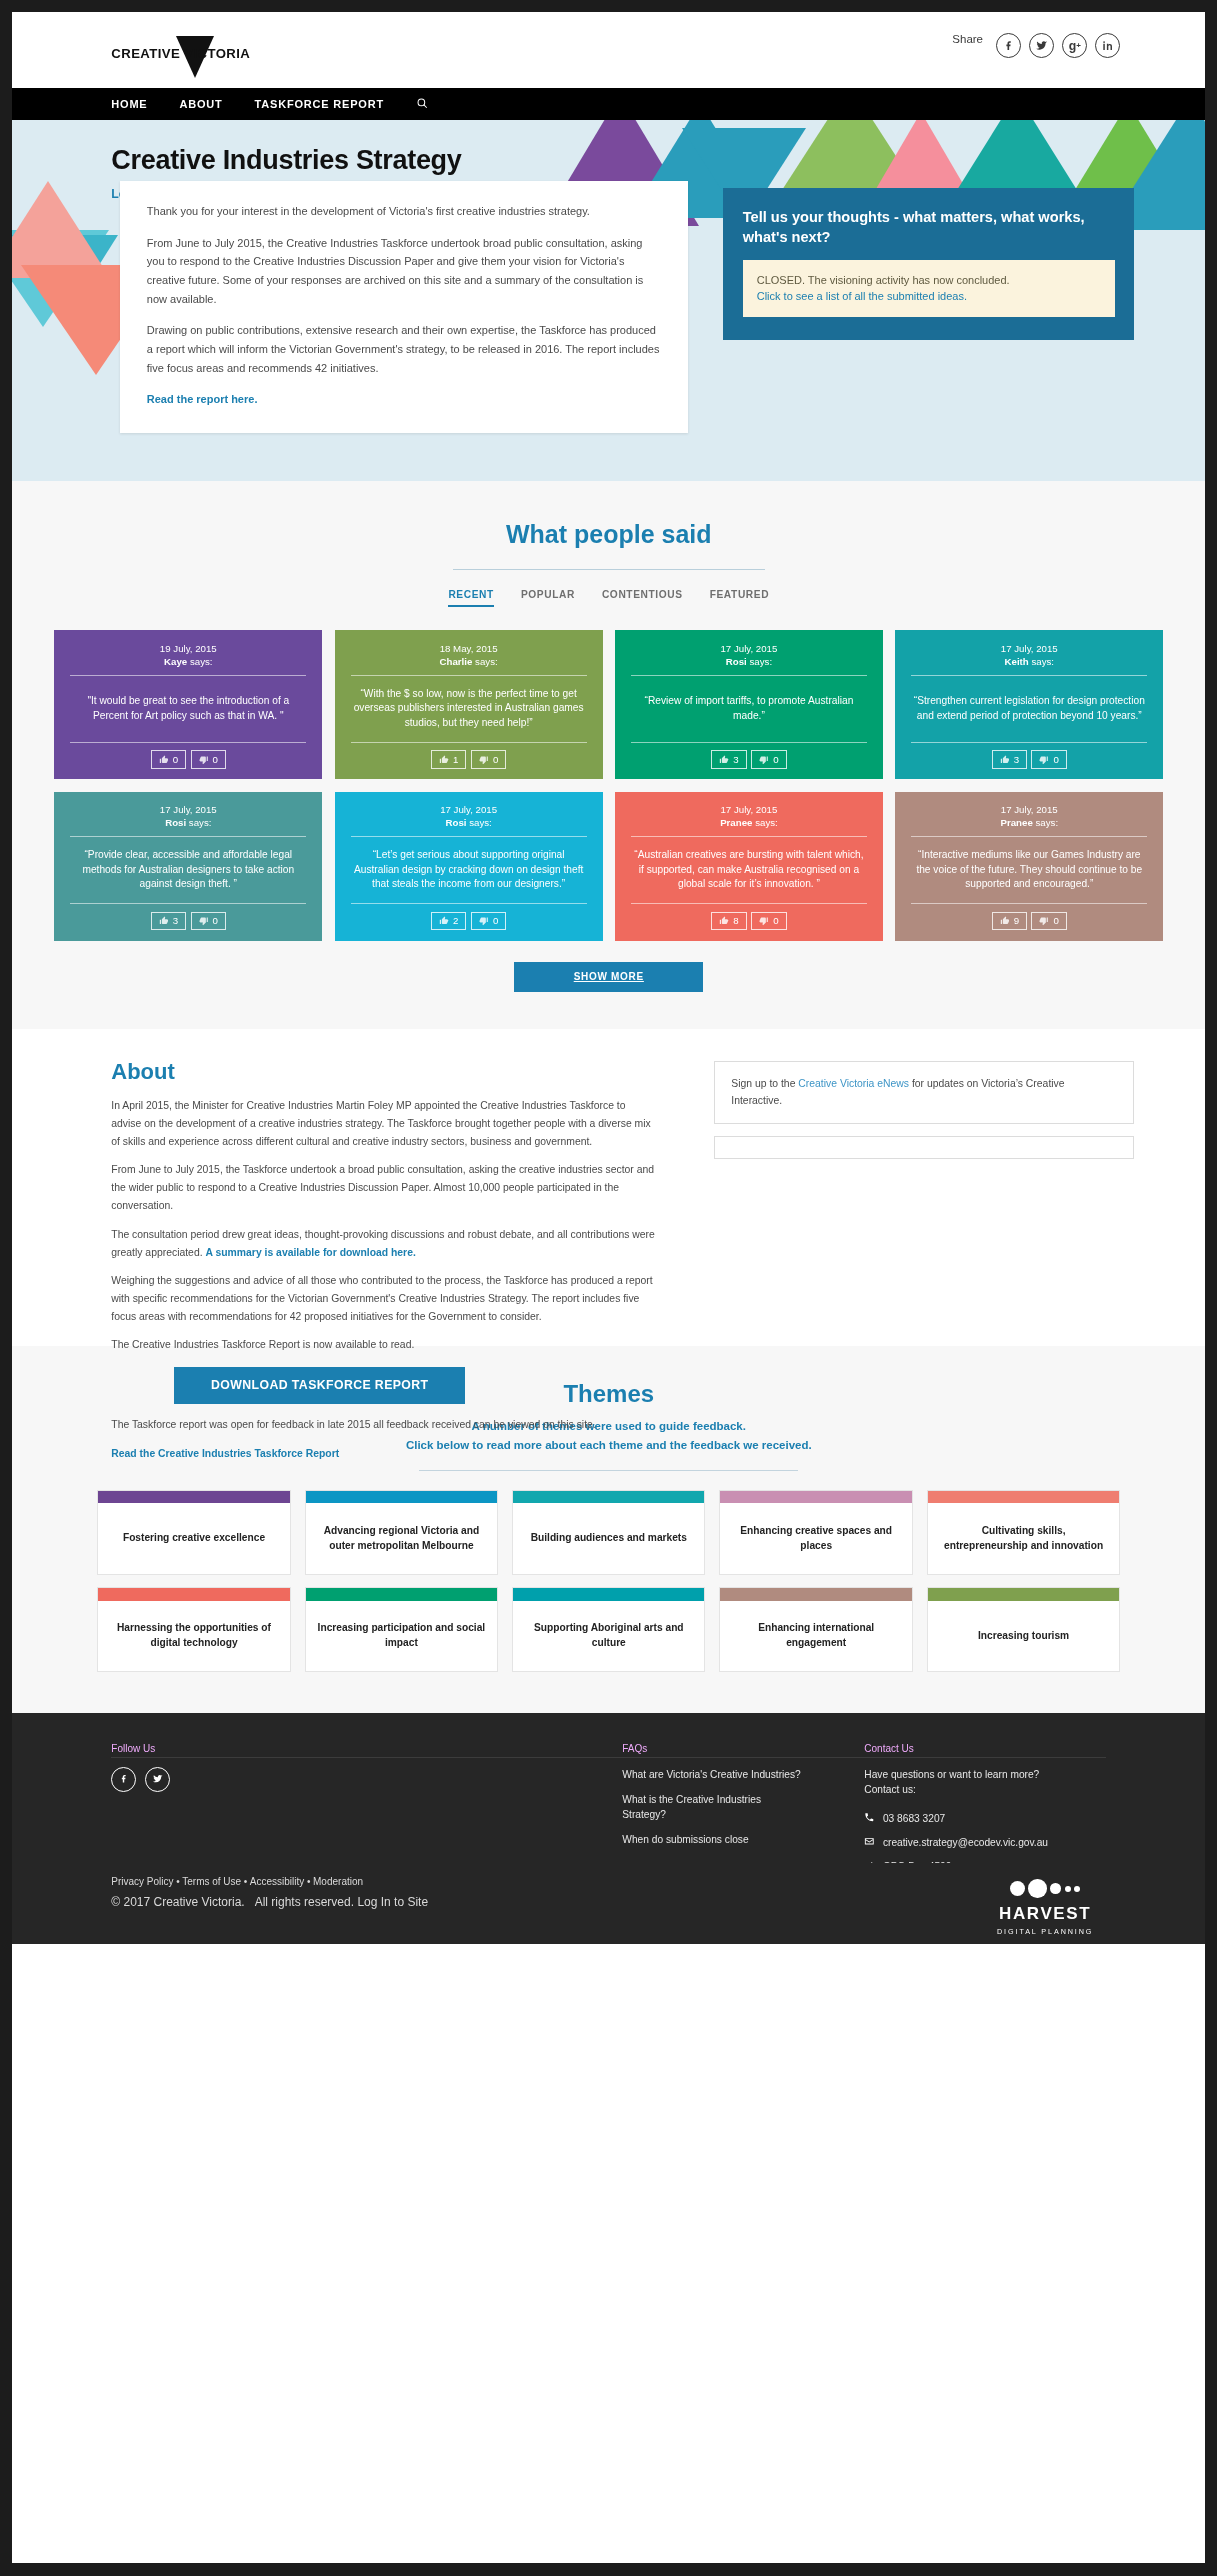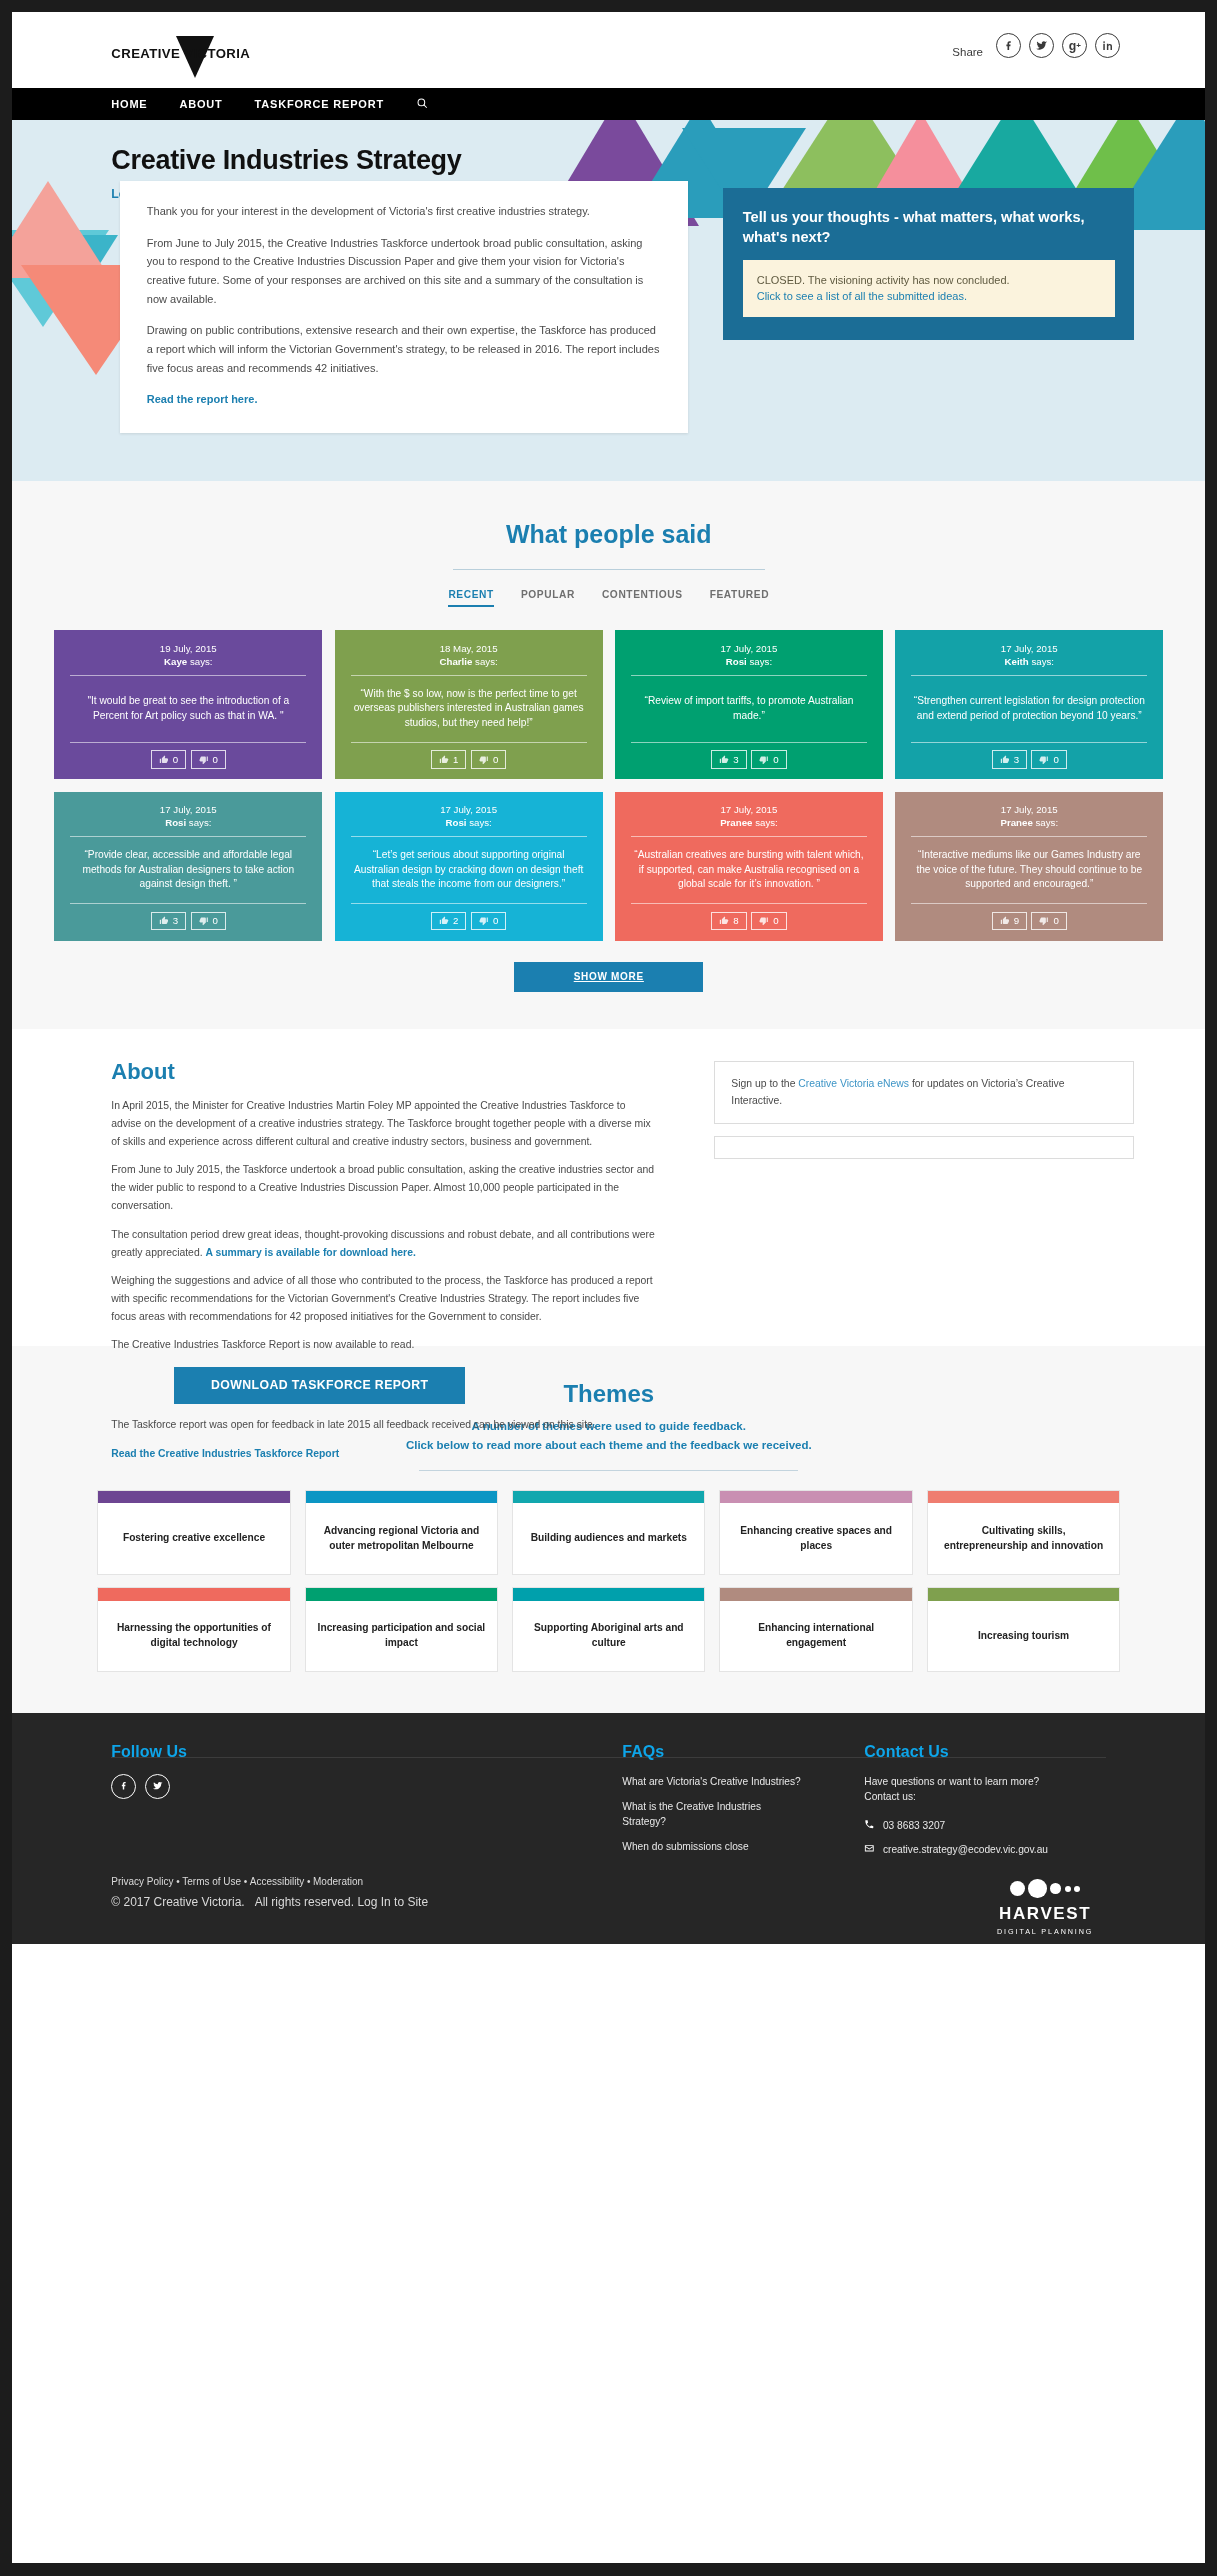"Share" .share-wrap { align-items: flex-end -> flex-start }
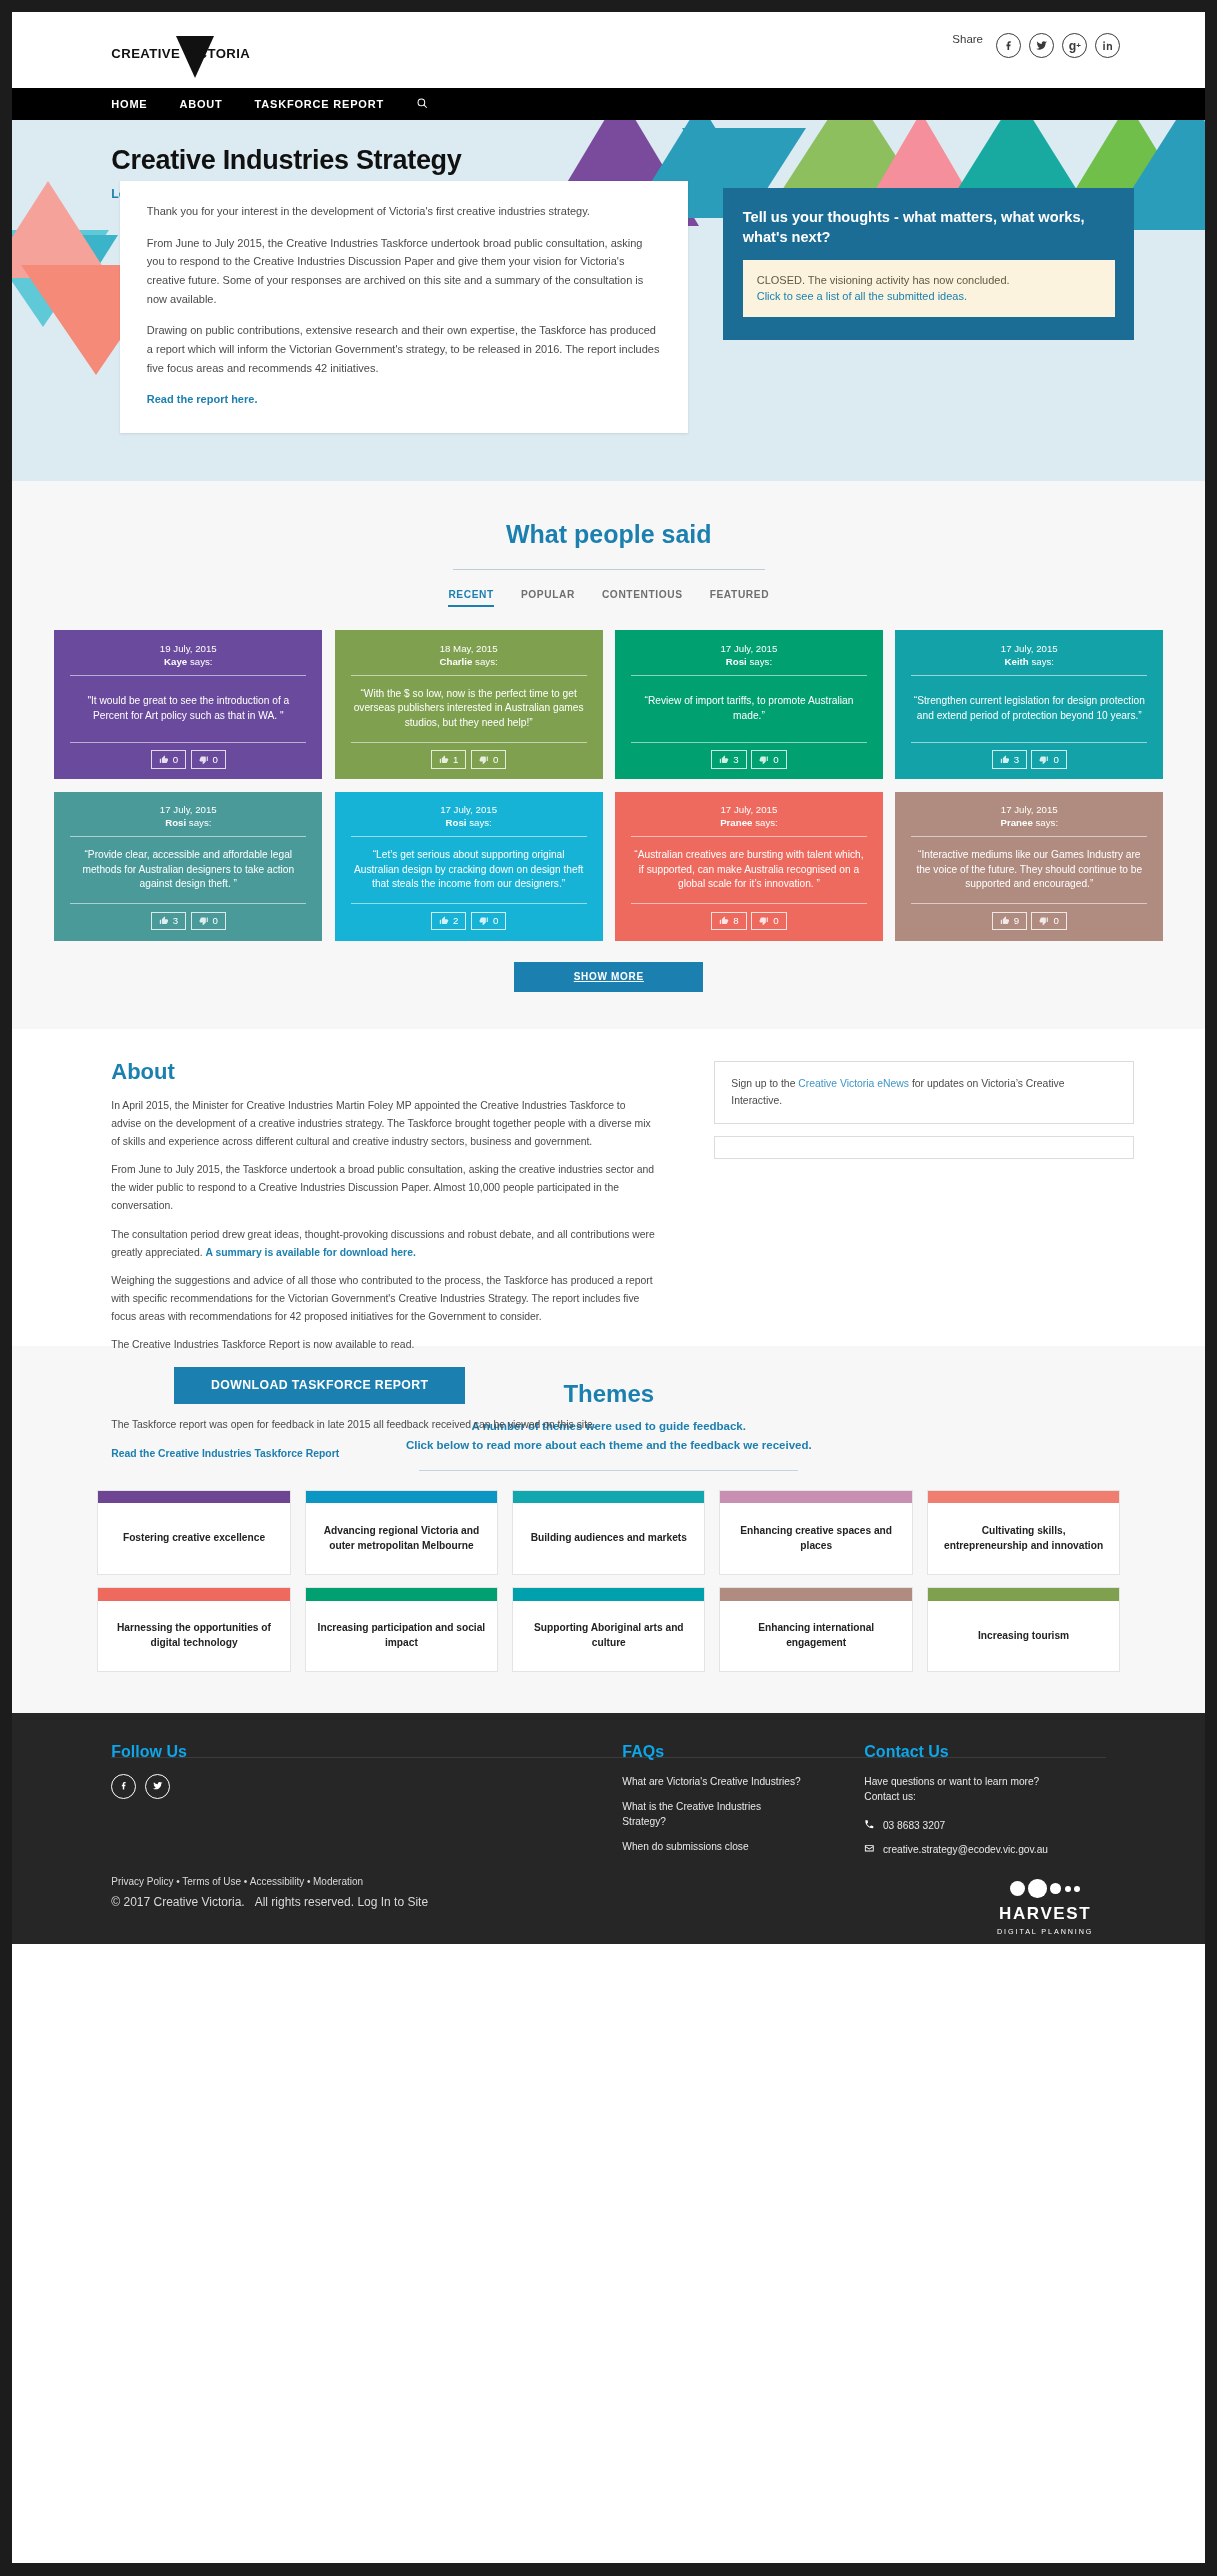"Follow Us" .f-col h4 { color: #0ea5e9 -> #f0abfc; font-size: 16px -> 10px; font-weight: 700 -> 400 }
